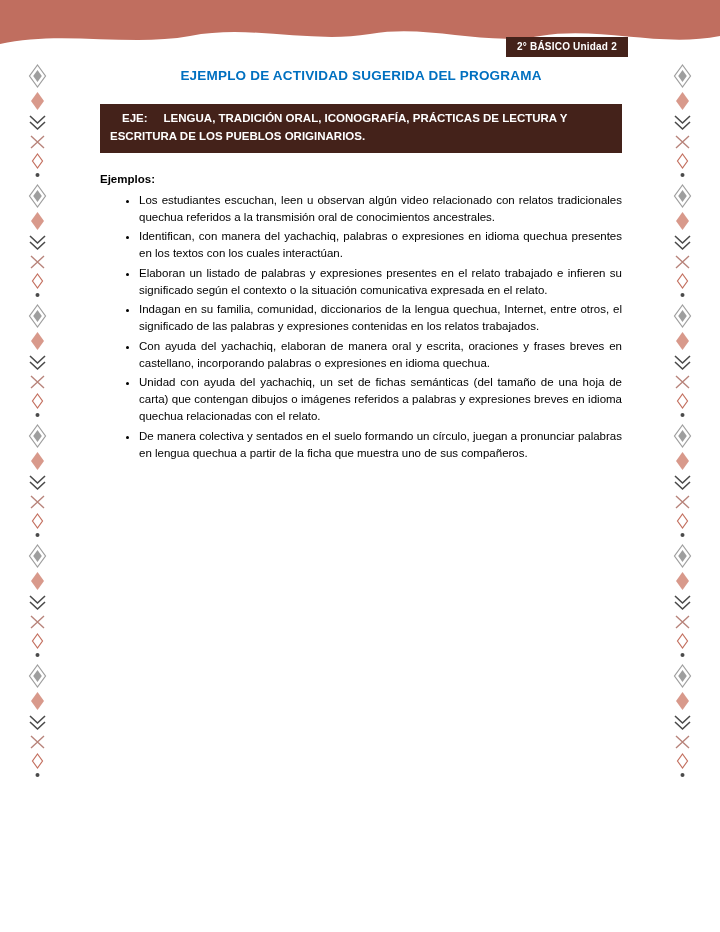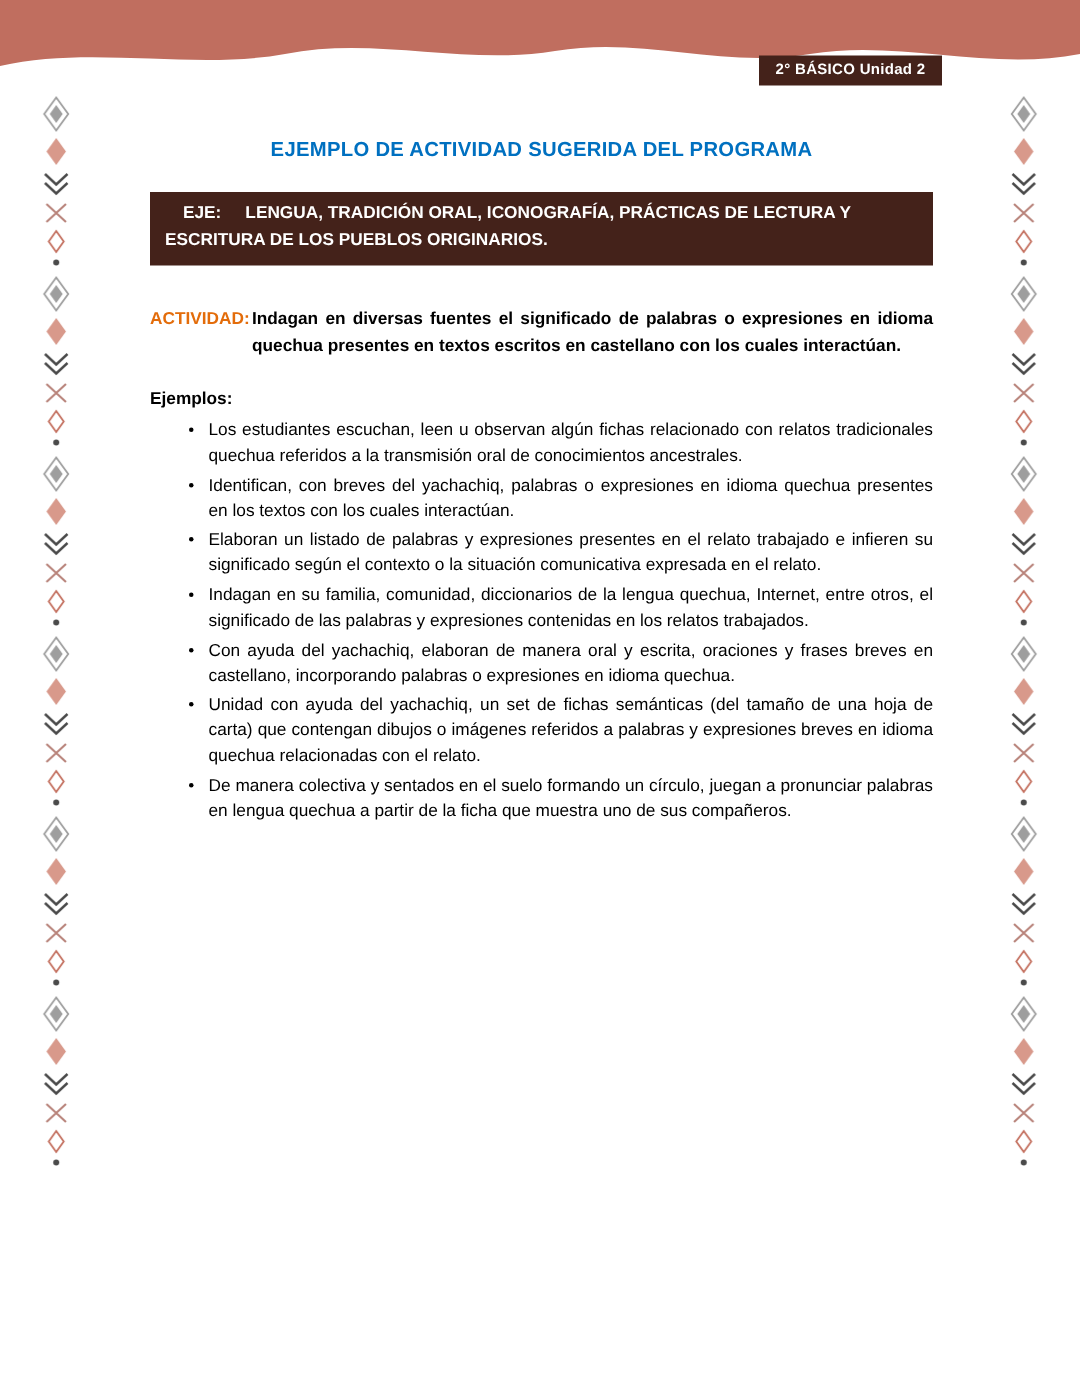"EJEMPLO DE ACTIVIDAD SUGERIDA DEL" .content { top: 92px -> 68px }
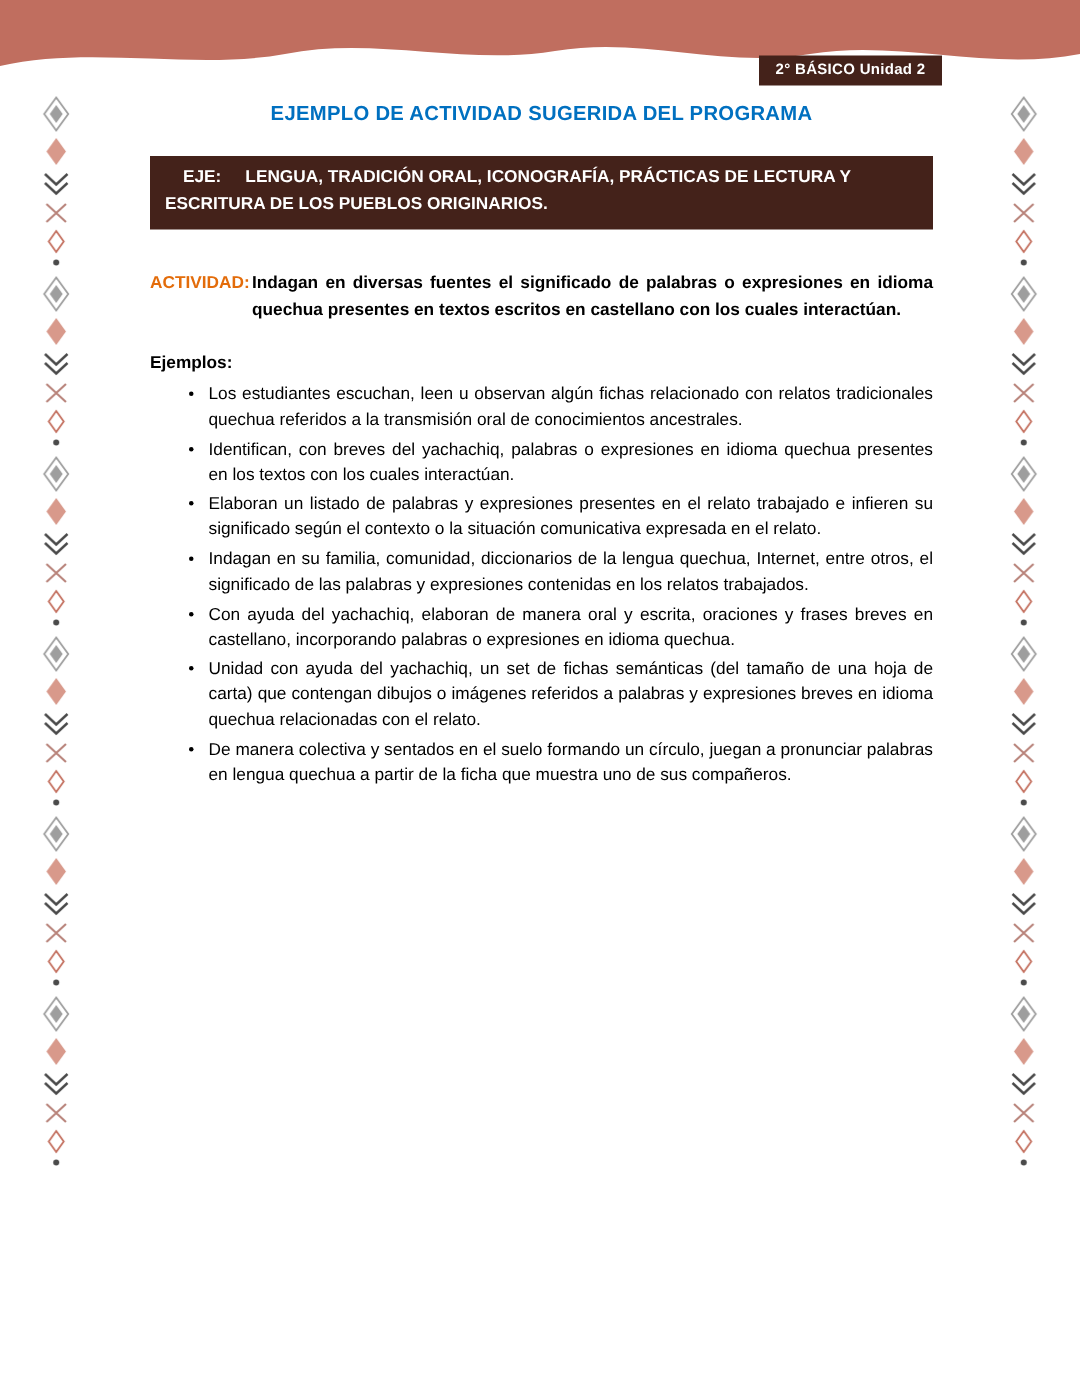"ACTIVIDAD:" div.activity { html: <div> <span>ACTIVIDAD:</span><span>Indagan en diversas fuentes el significado de palabras o expresiones en idioma quechua presentes en textos escritos en castellano con los cuales interactúan.</span> </div> -> none }
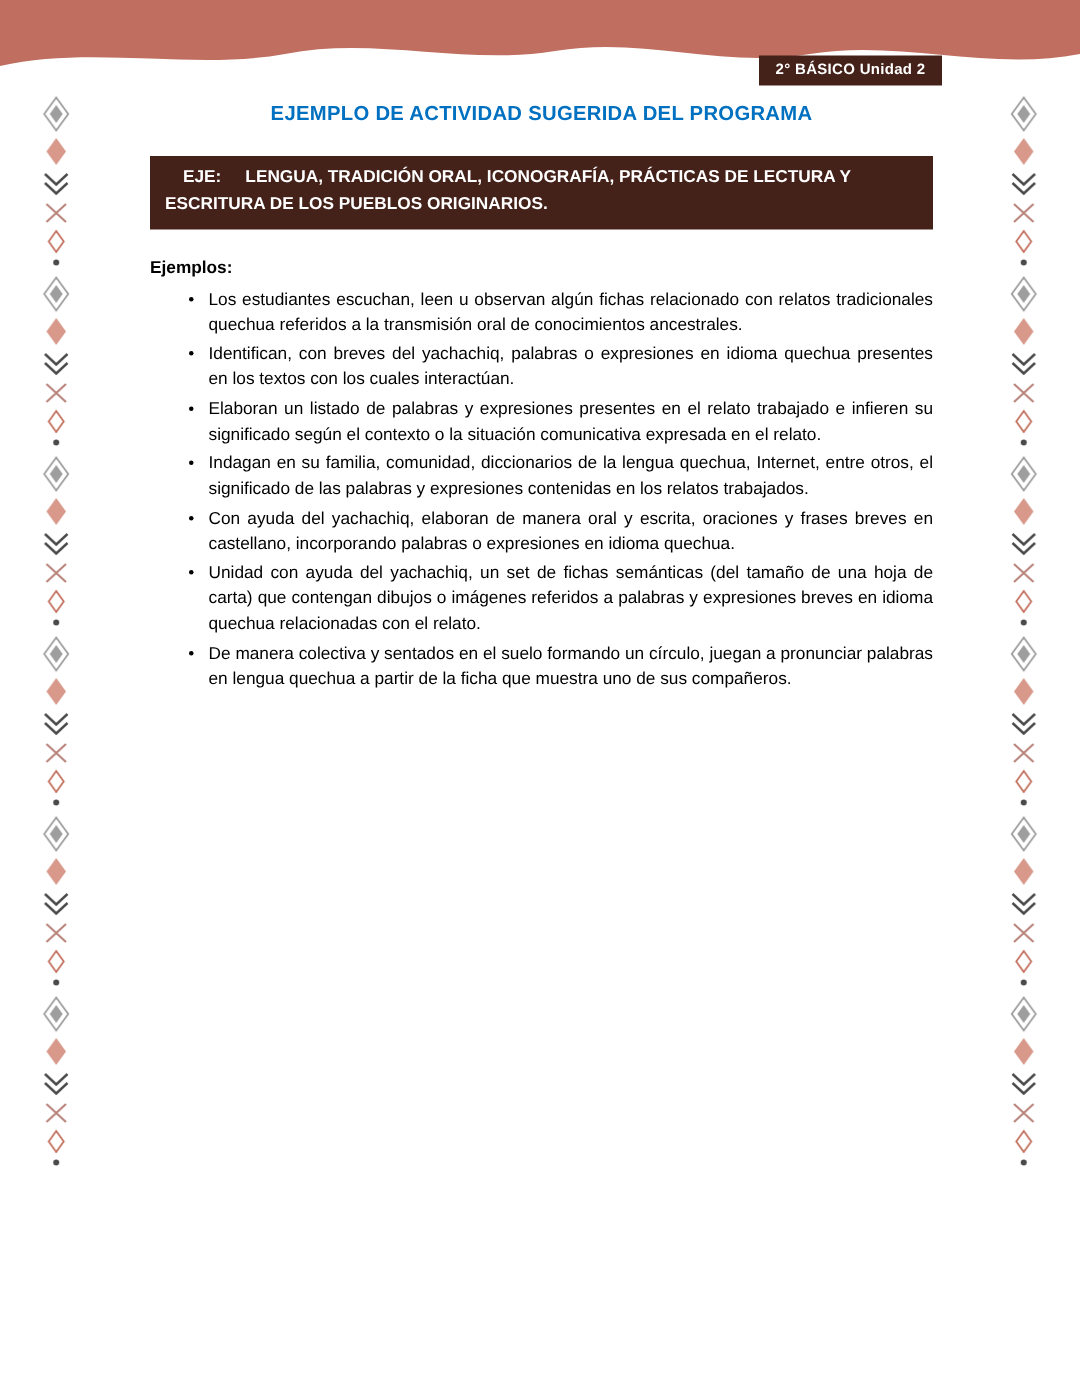"Los estudiantes escuchan, leen u" span { text: fichas -> video }
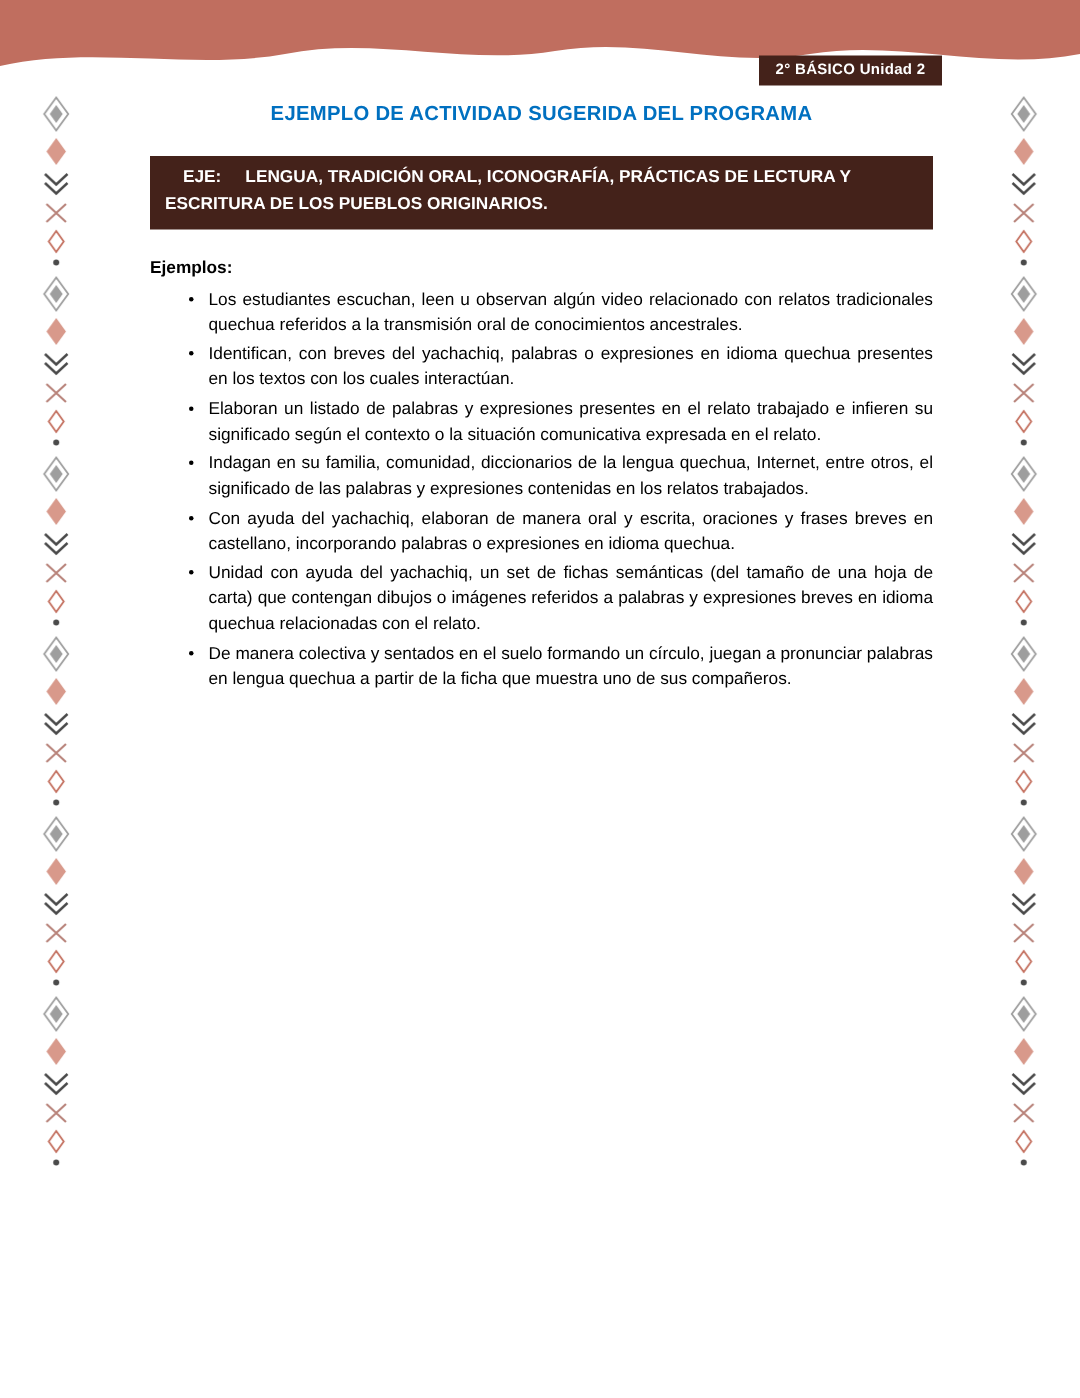"Identifican, con breves del" span { text: breves -> manera }
